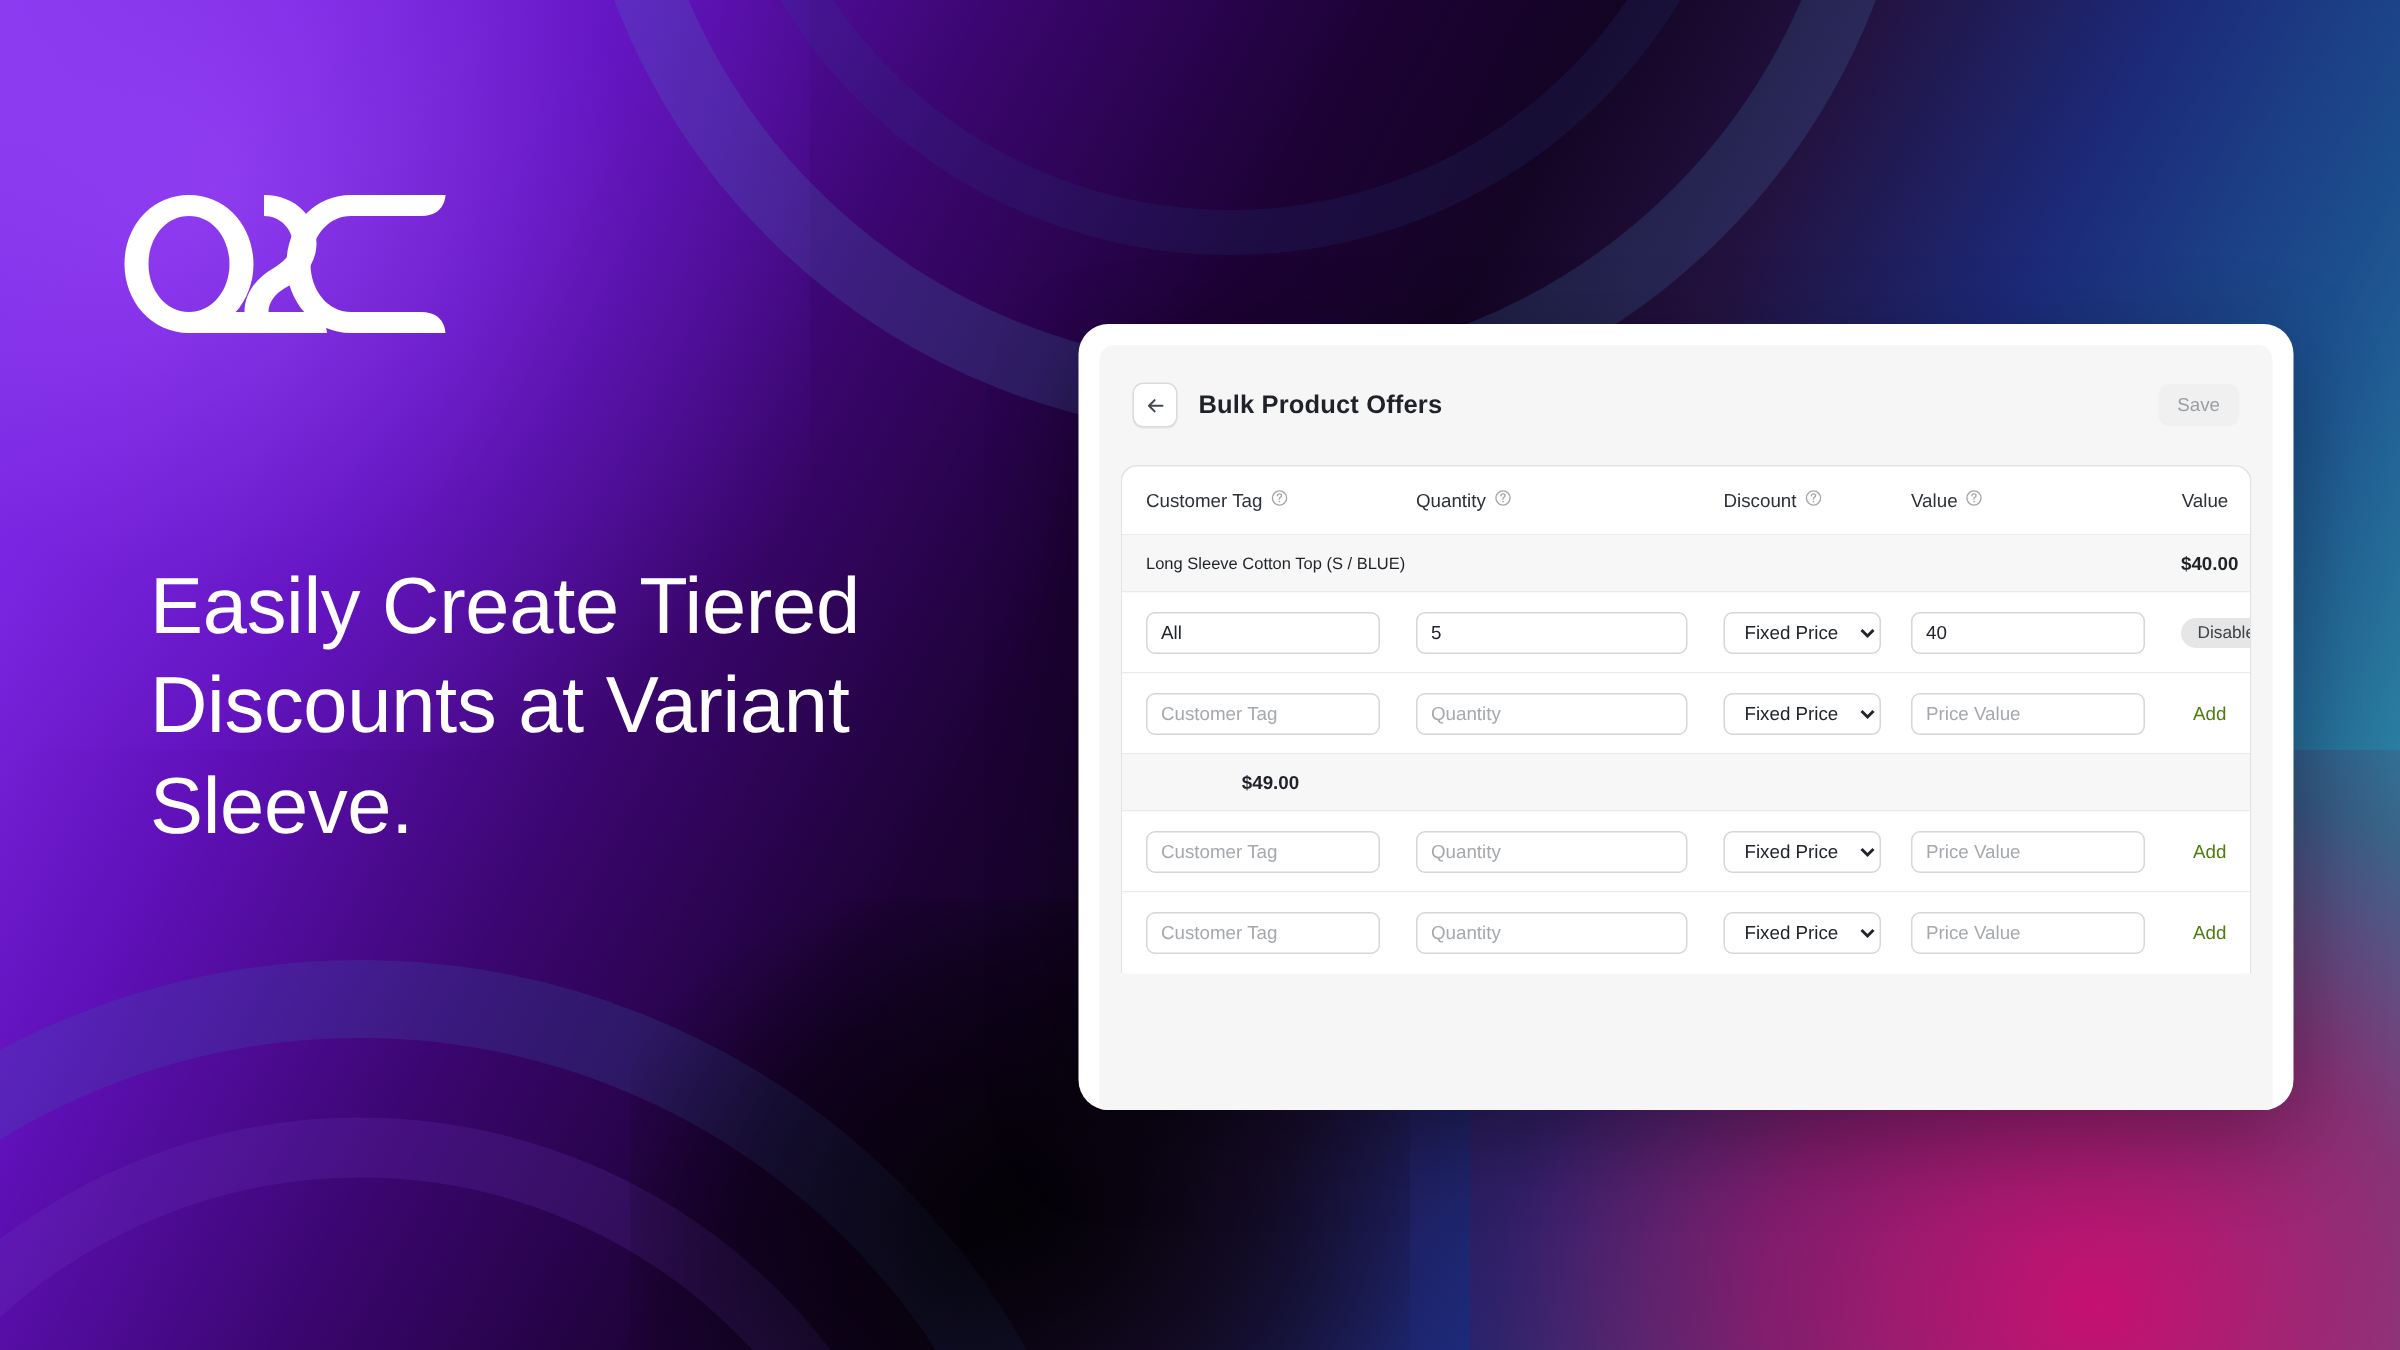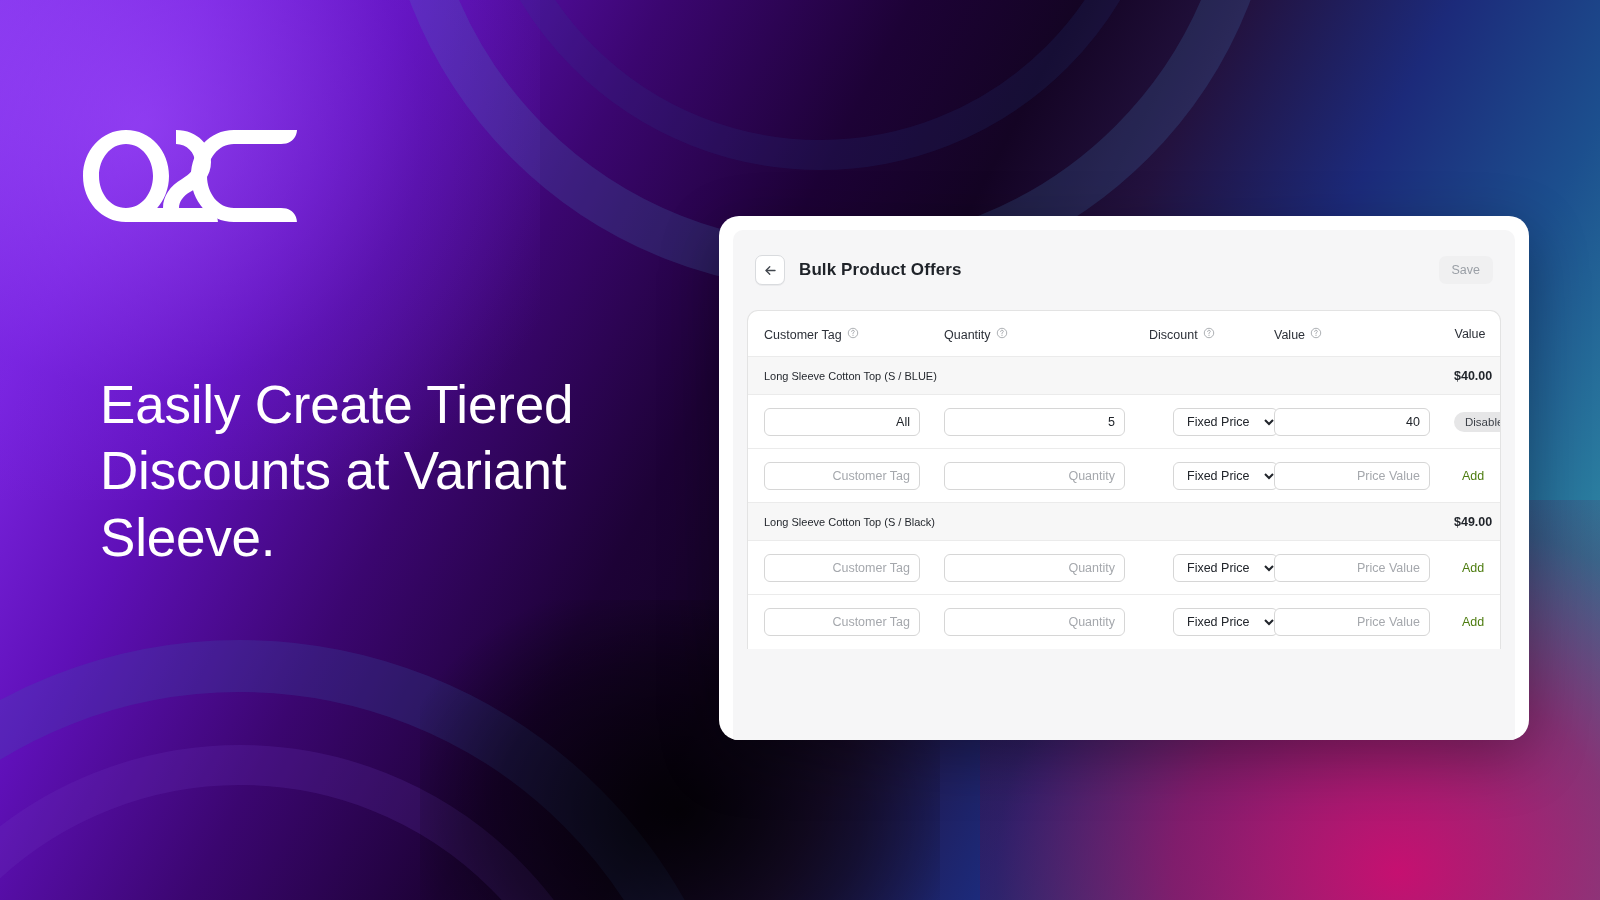"All" .txt { text-align: right -> none }
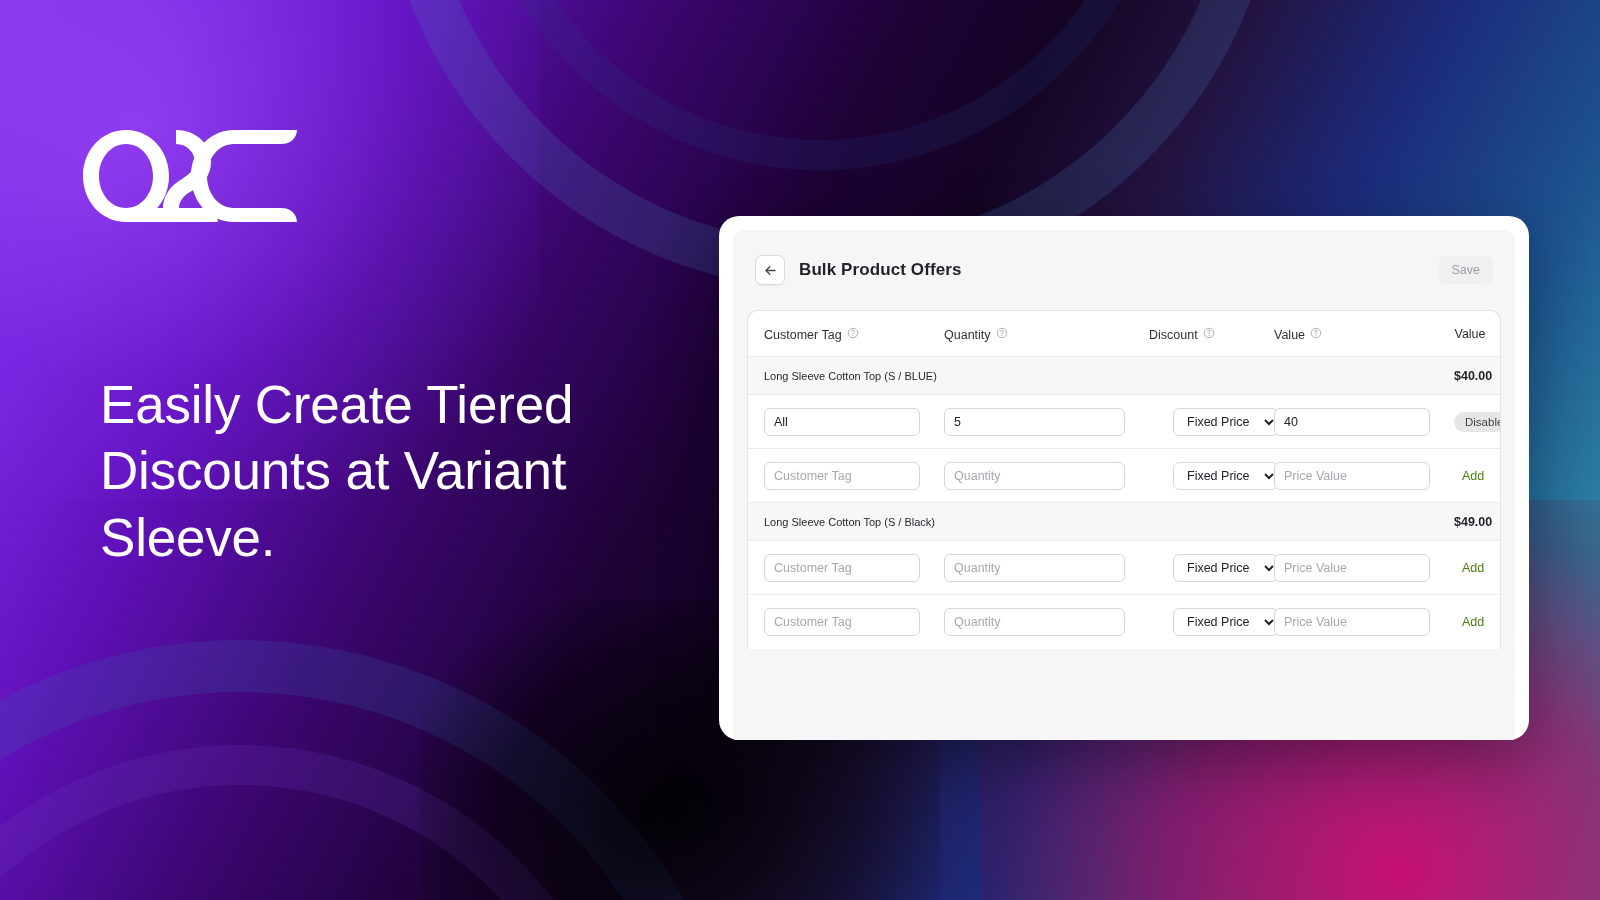"Fixed Price" .sel { margin-left: 24px -> none }
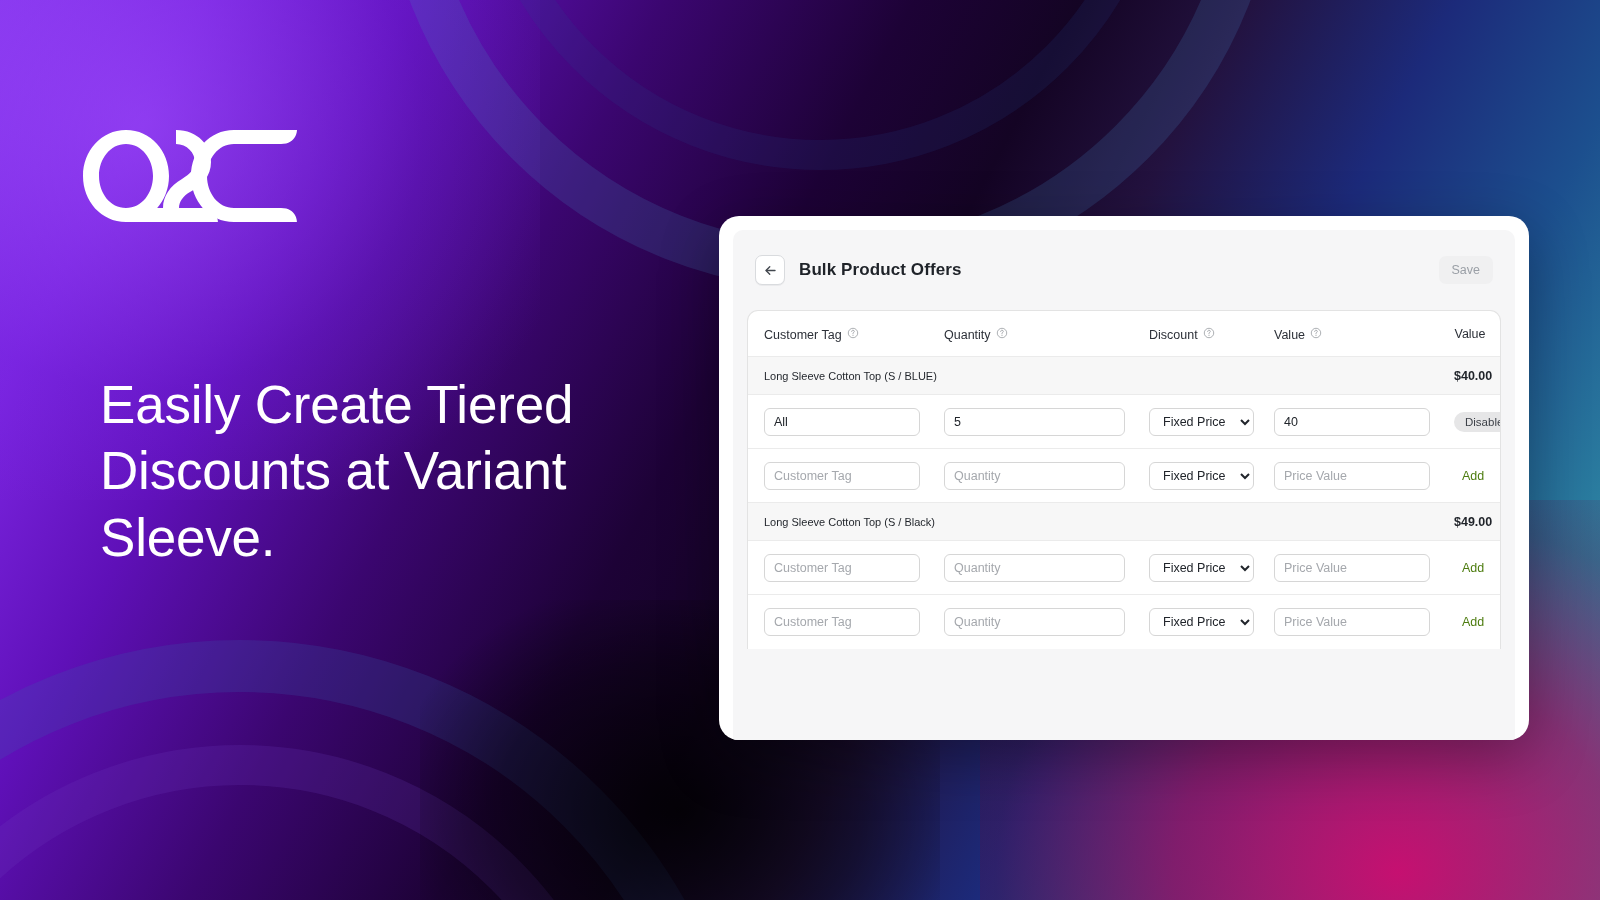"Long Sleeve Cotton Top (S / Black)" div.variant-name { html: <div>Long Sleeve Cotton Top (S / Black)</div> -> none }
